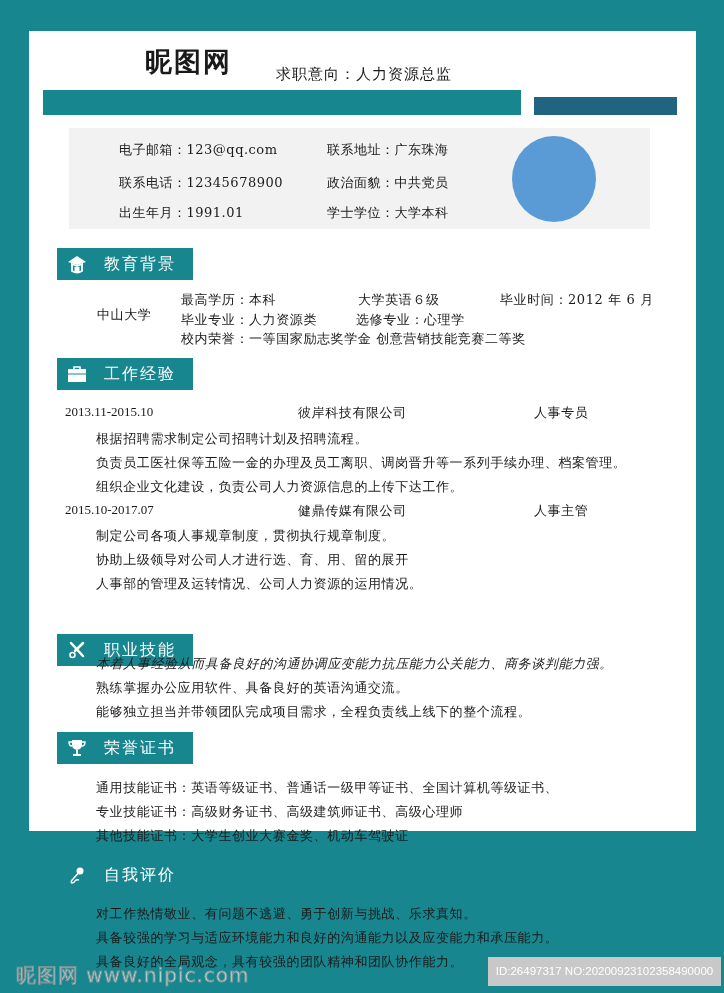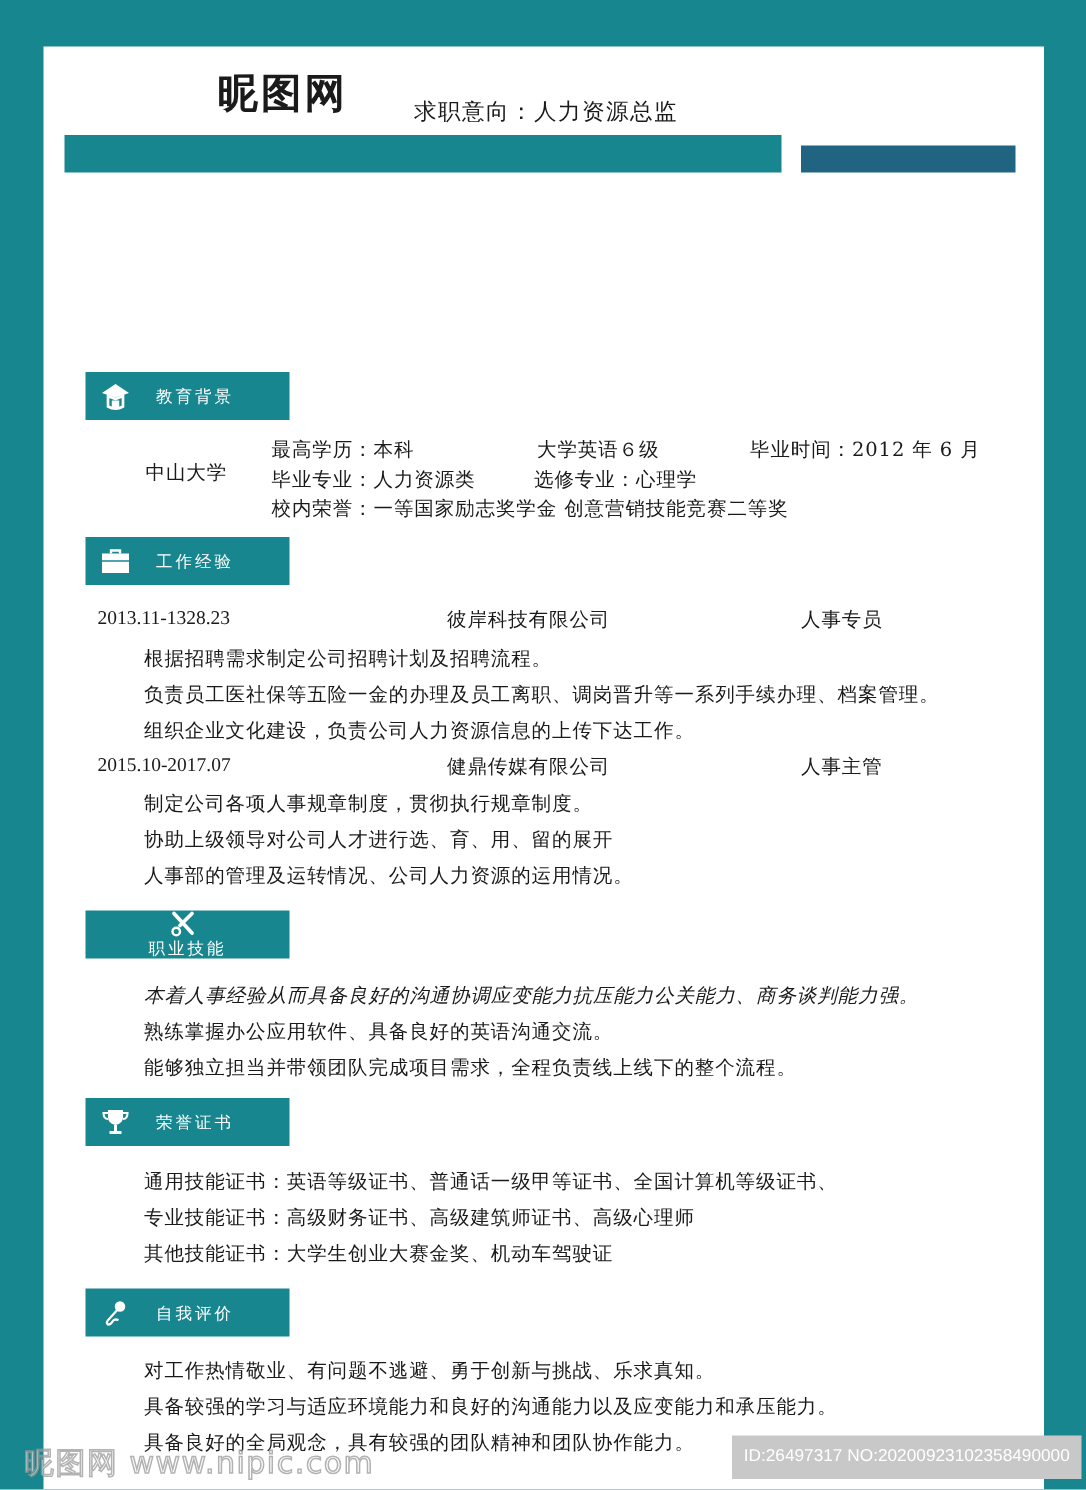"昵图网" .page { height: 962px -> 800px }
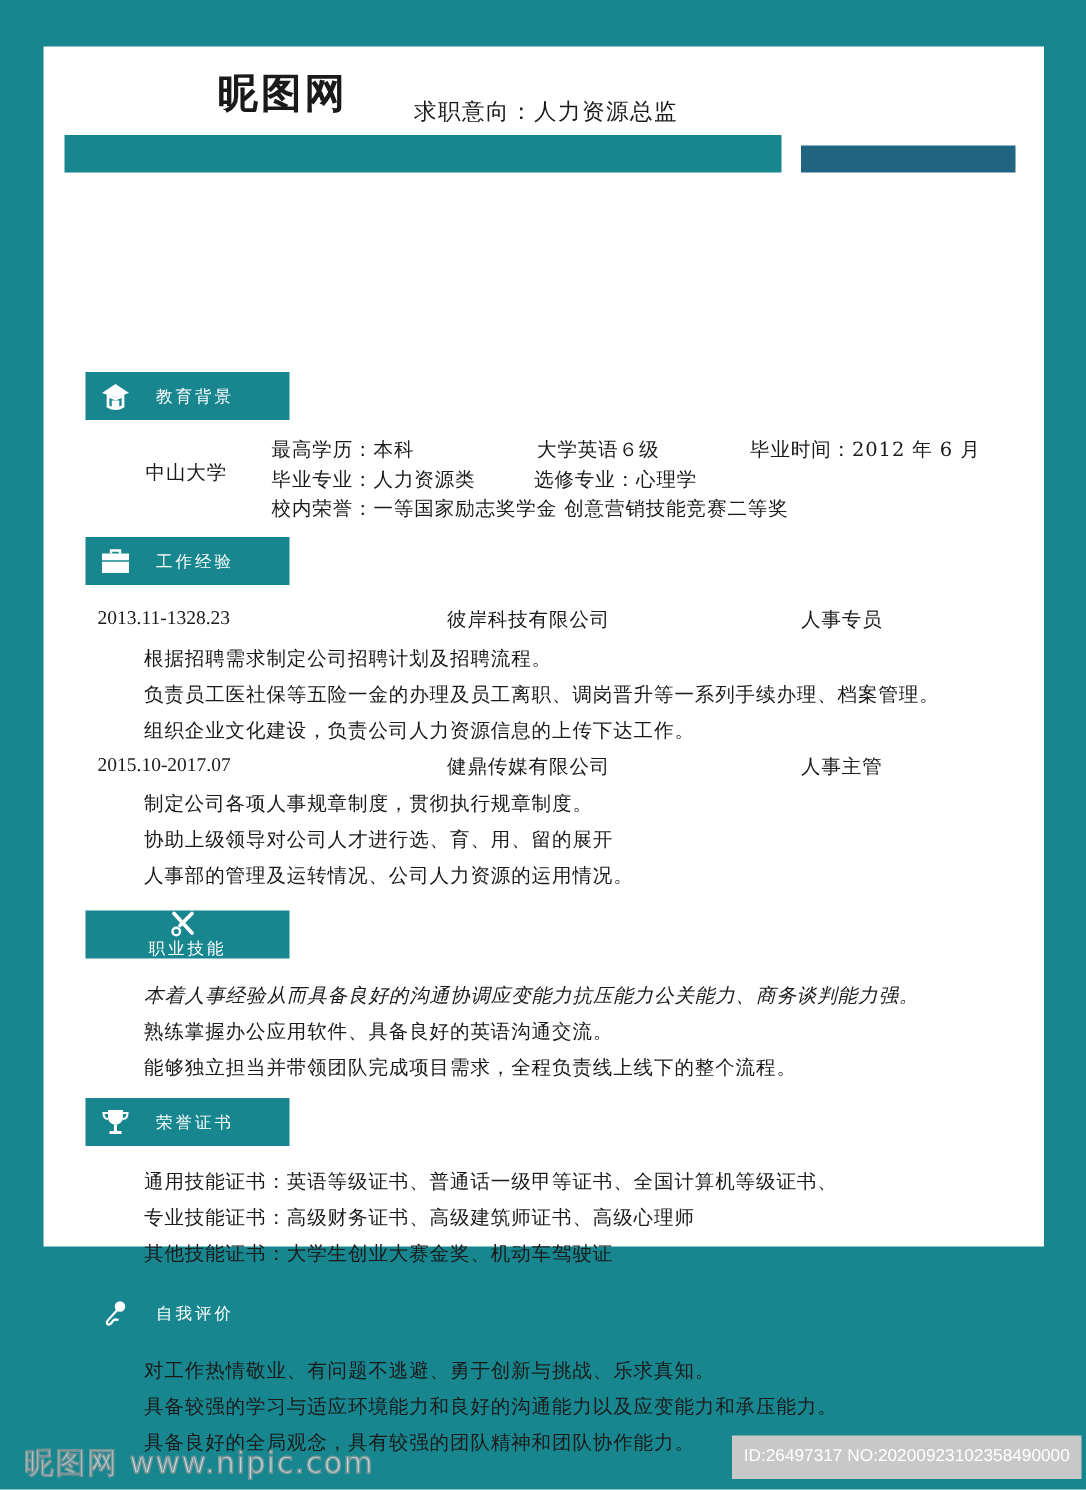"电子邮箱：123@qq.com" div.abs { html: none -> <div> <div>电子邮箱：123@qq.com</div> <div>联系电话：12345678900</div> <div>出生年月：1991.01</div> <div>联系地址：广东珠海</div> <div>政治面貌：中共党员</div> <div>学士学位：大学本科</div> <div></div> </div> }
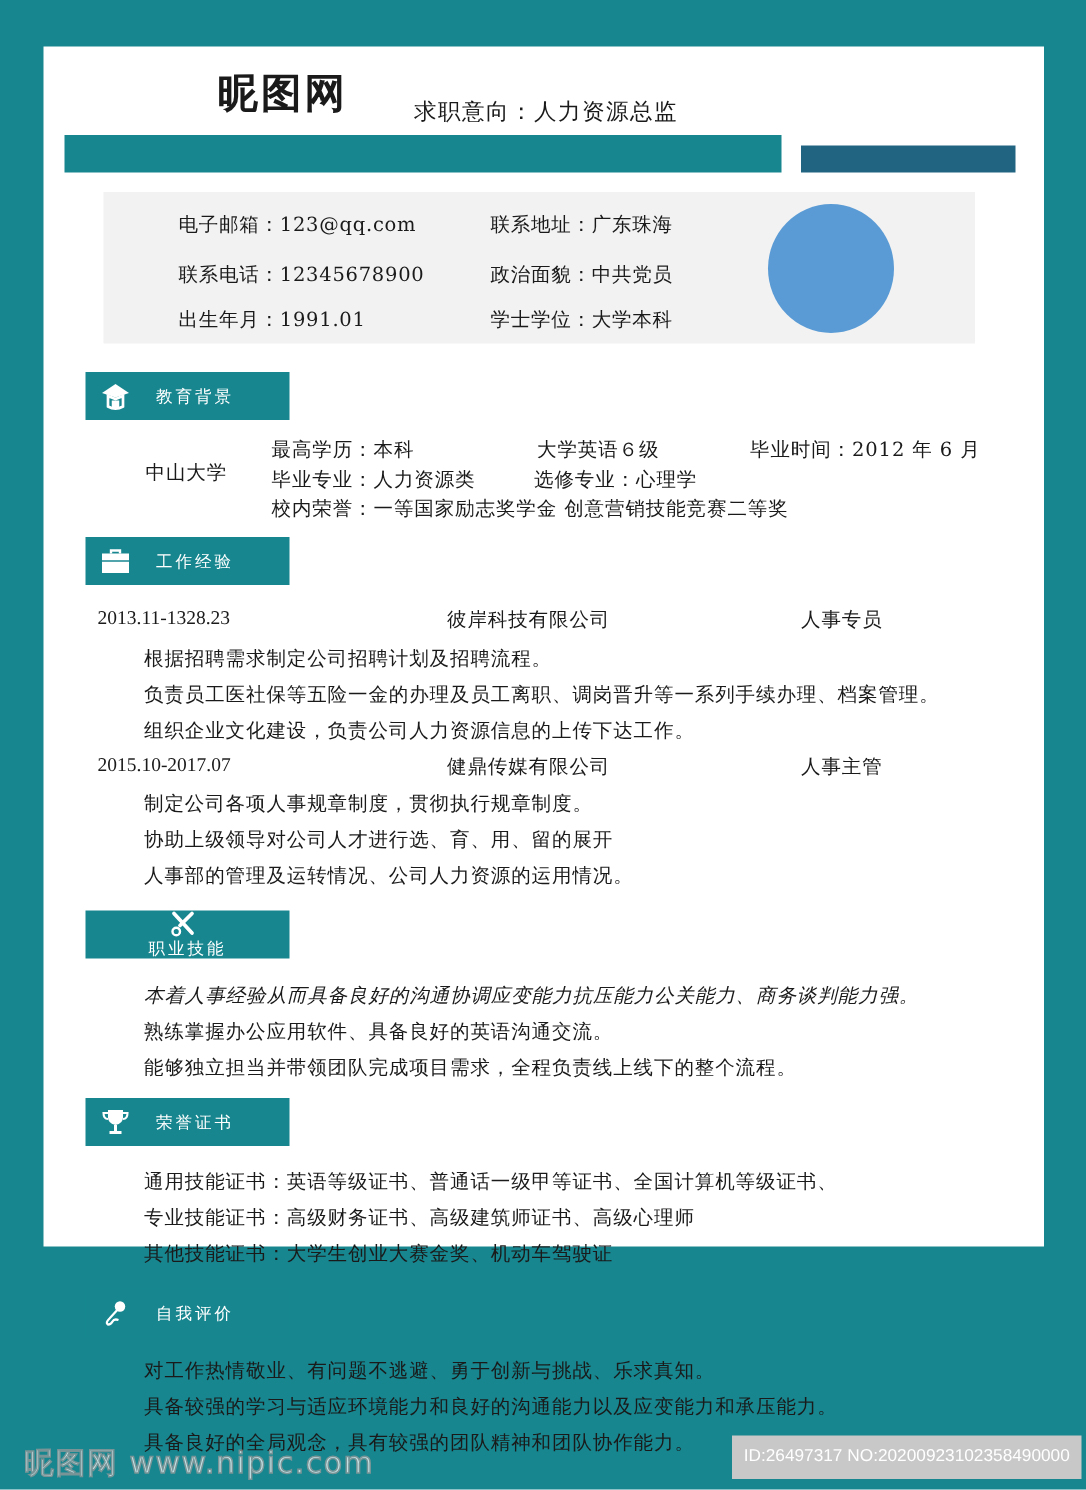"教育背景" .sec-head .label { font-size: 11px -> 16px }
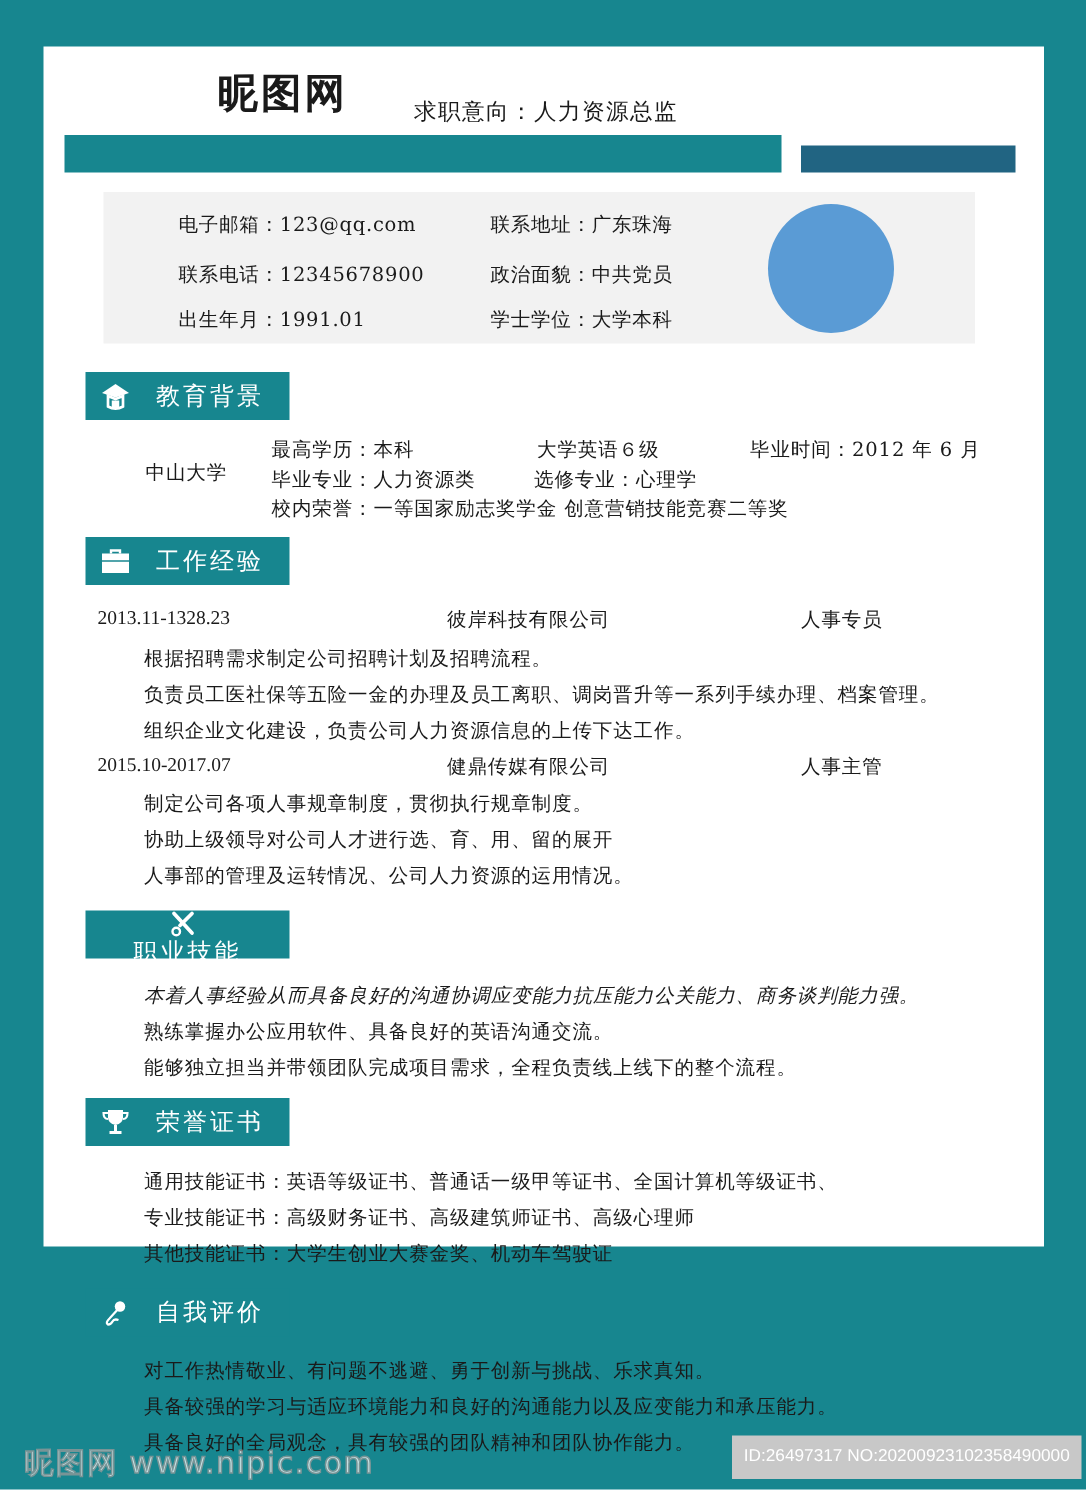"2013.11-1328.23" div.abs { text: 2013.11-1328.23 -> 2013.11-2015.10 }
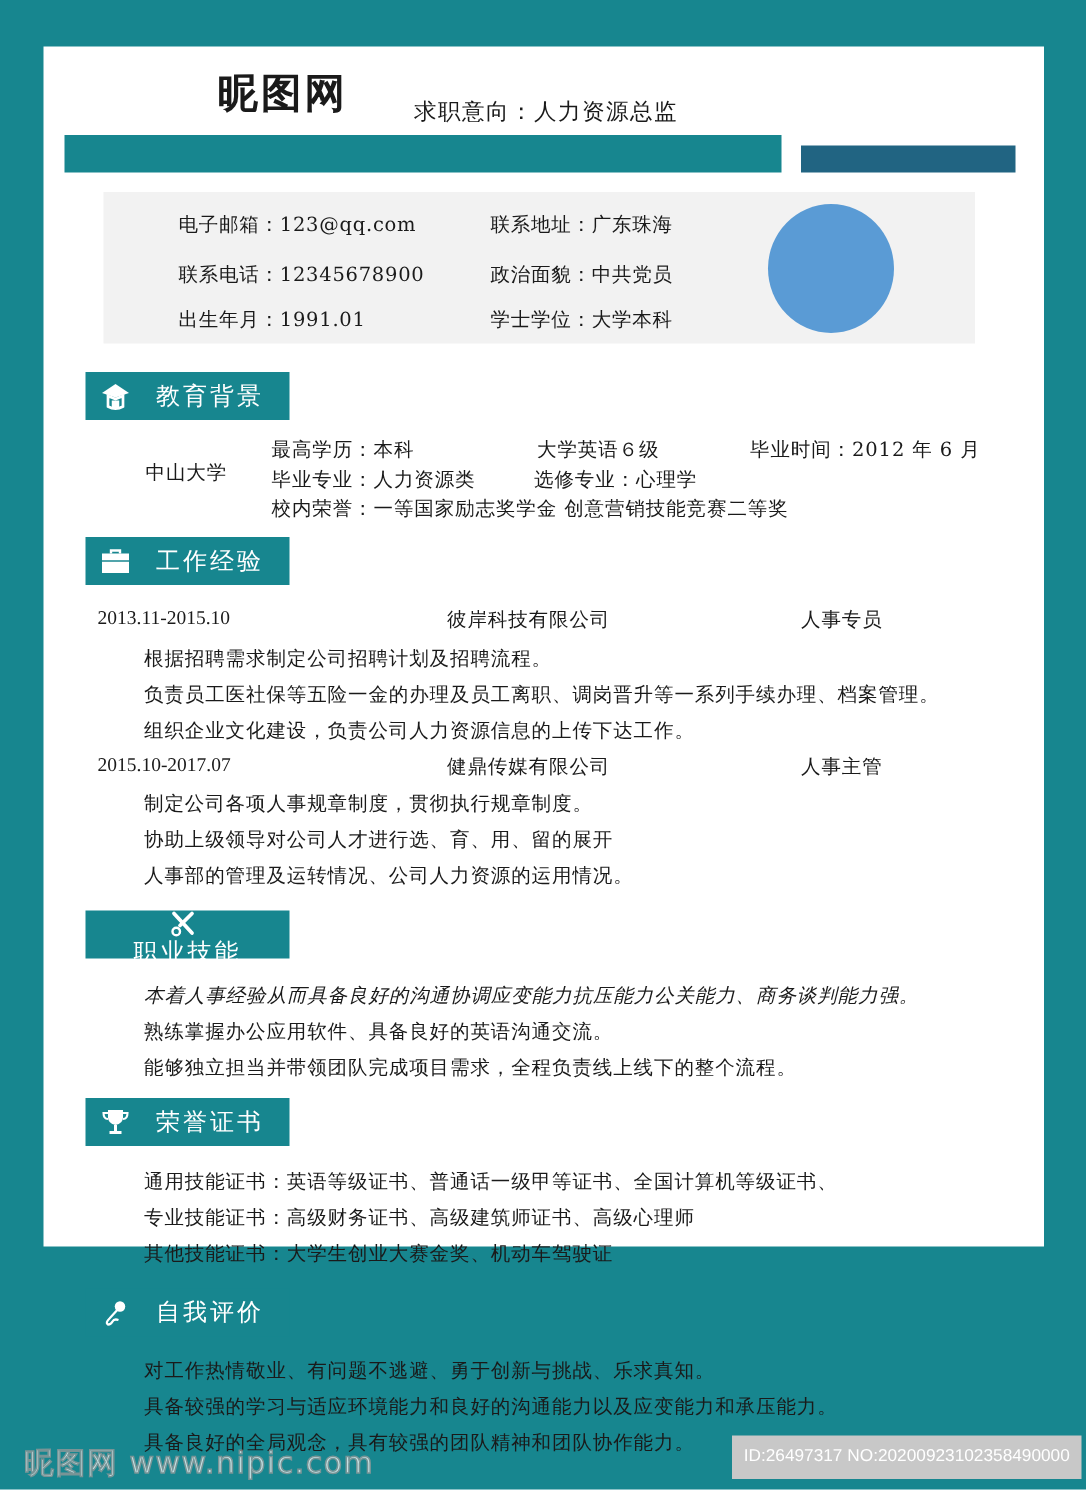"职业技能" div.abs { flex-direction: column -> none; top: 576px -> 603px }
